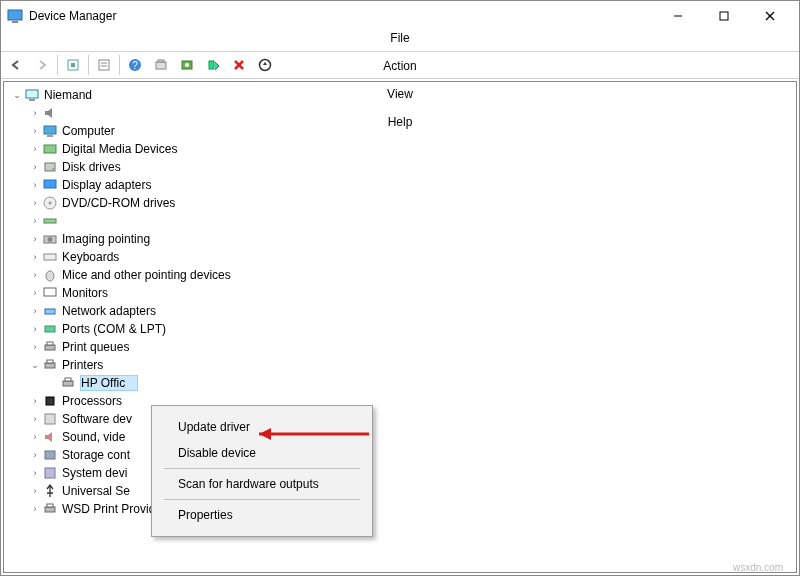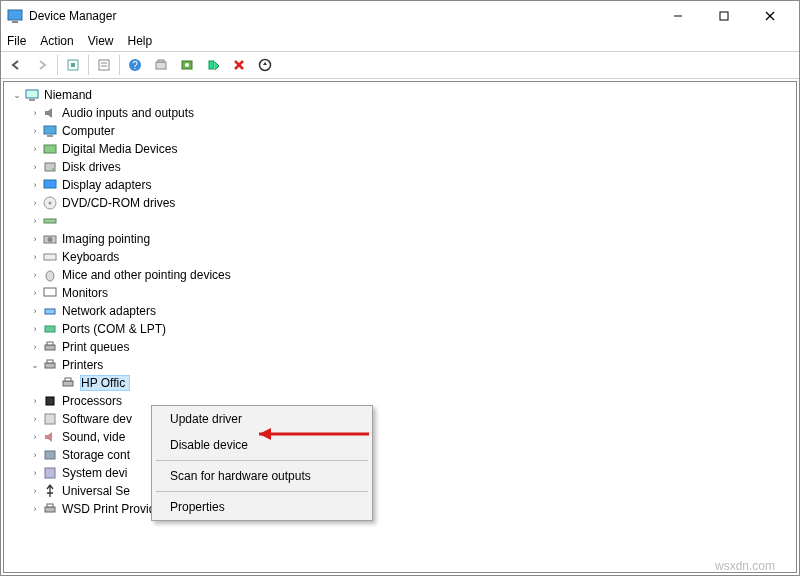"File" .menubar { flex-direction: none -> column }
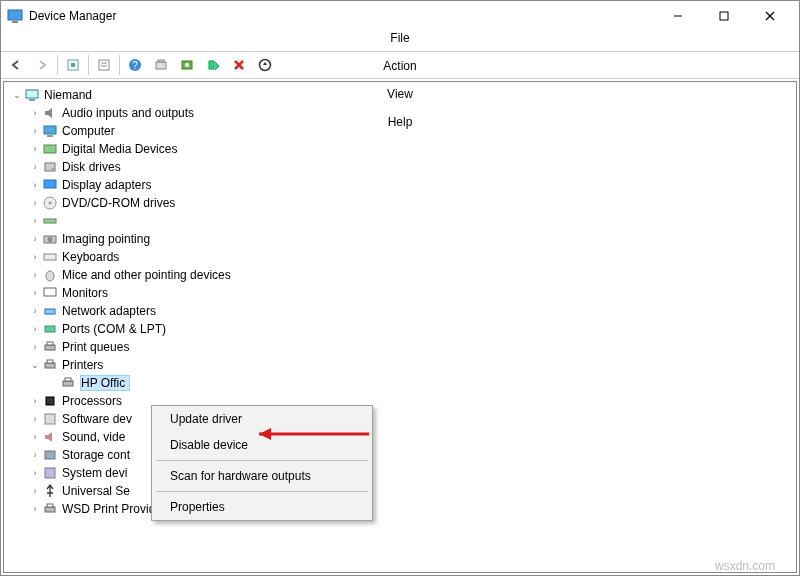"Audio inputs and outputs" span { html: <span>Audio inputs and outputs</span> -> none }
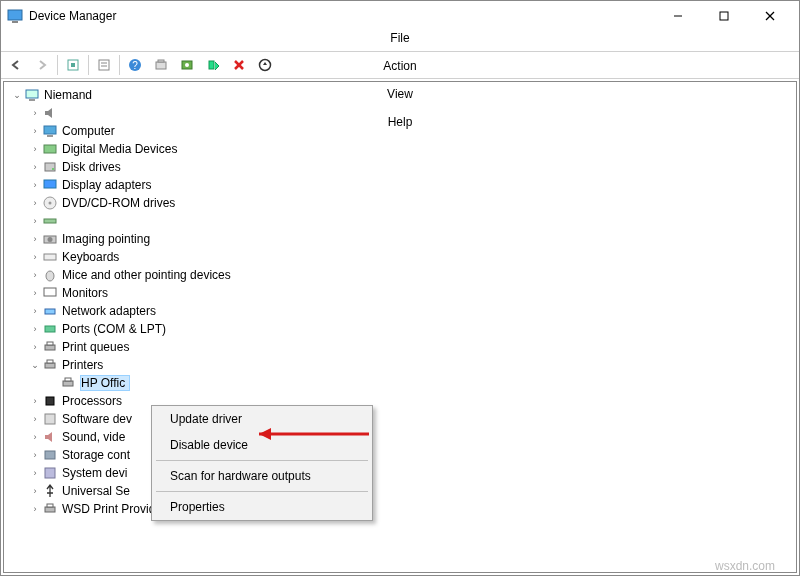"HP Offic" .selected { padding-right: 4px -> 12px }
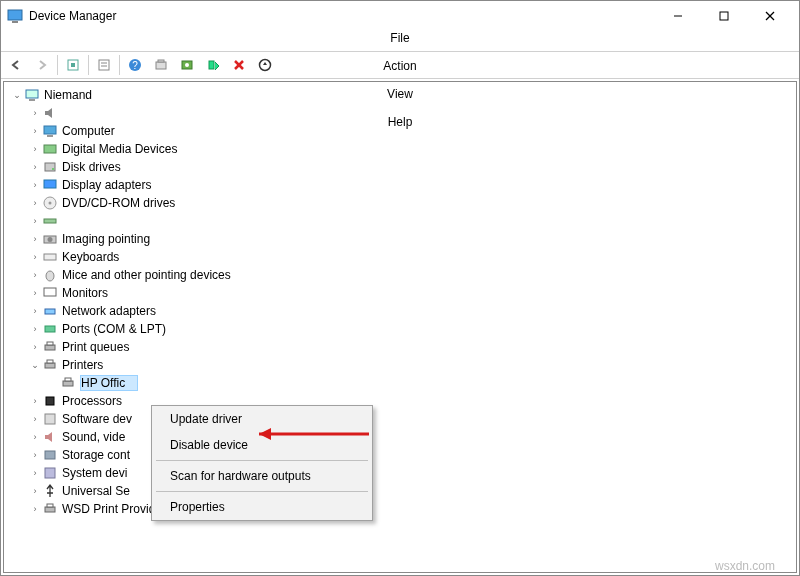"Update driver" .context-menu { padding: 0 -> 8px }
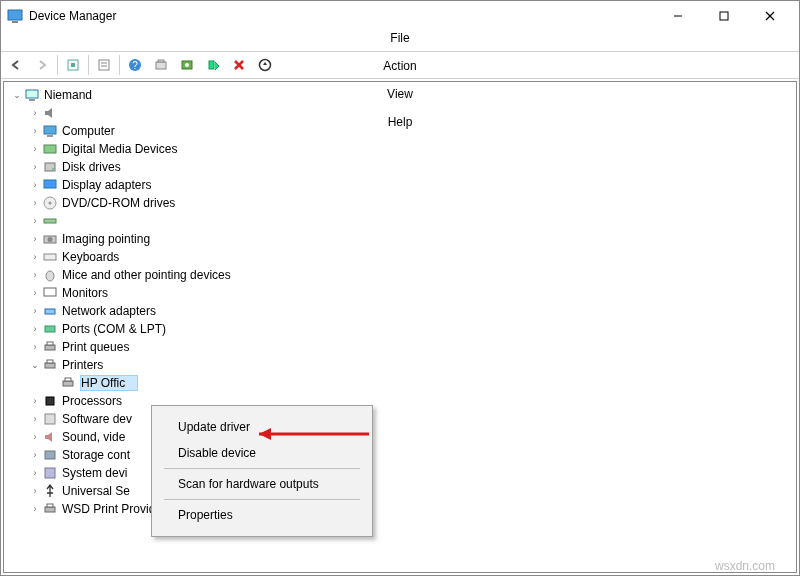"wsxdn.com" .watermark { font-size: 12px -> 10px; right: 24px -> 16px }
